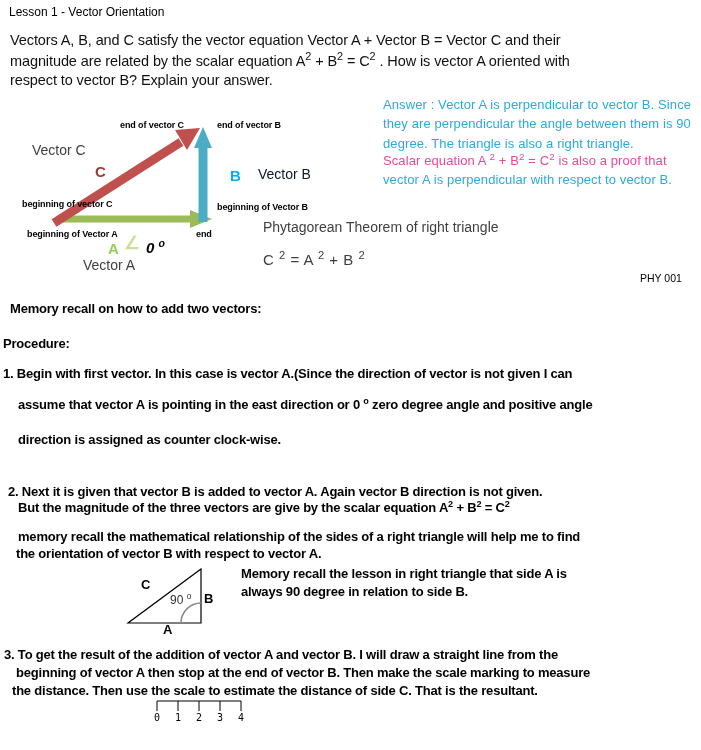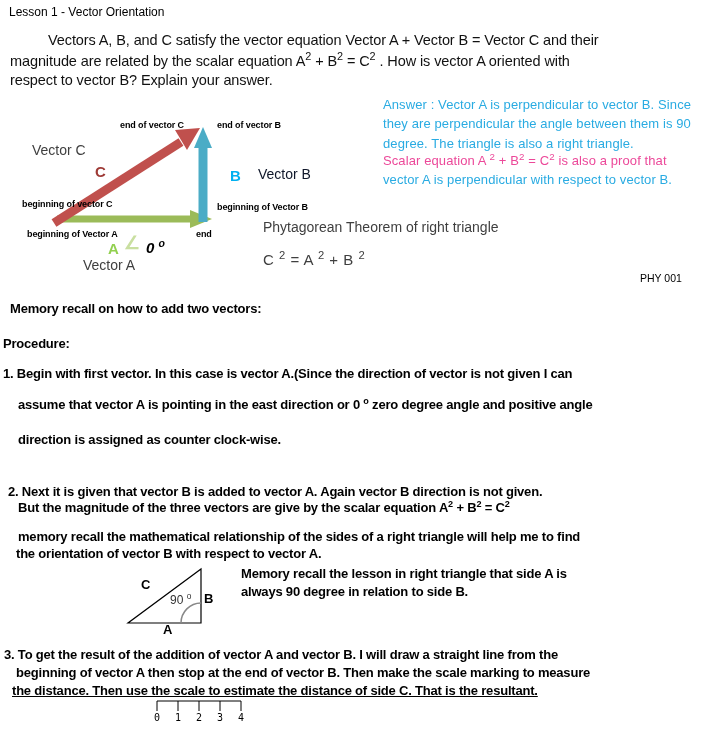"Vectors A, B, and C" div.t { margin-left: 38px -> none }
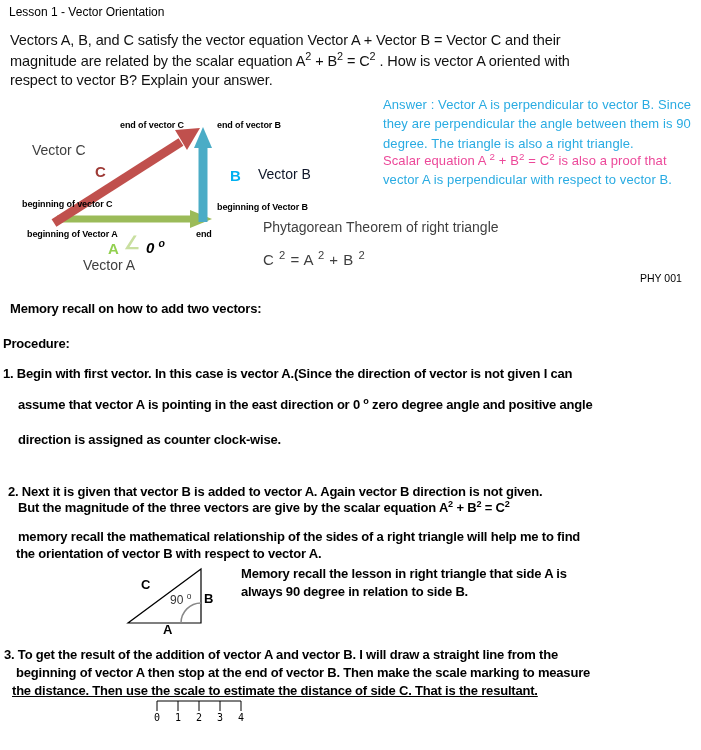"the distance. Then use the" div.t { text-decoration: underline -> none }
